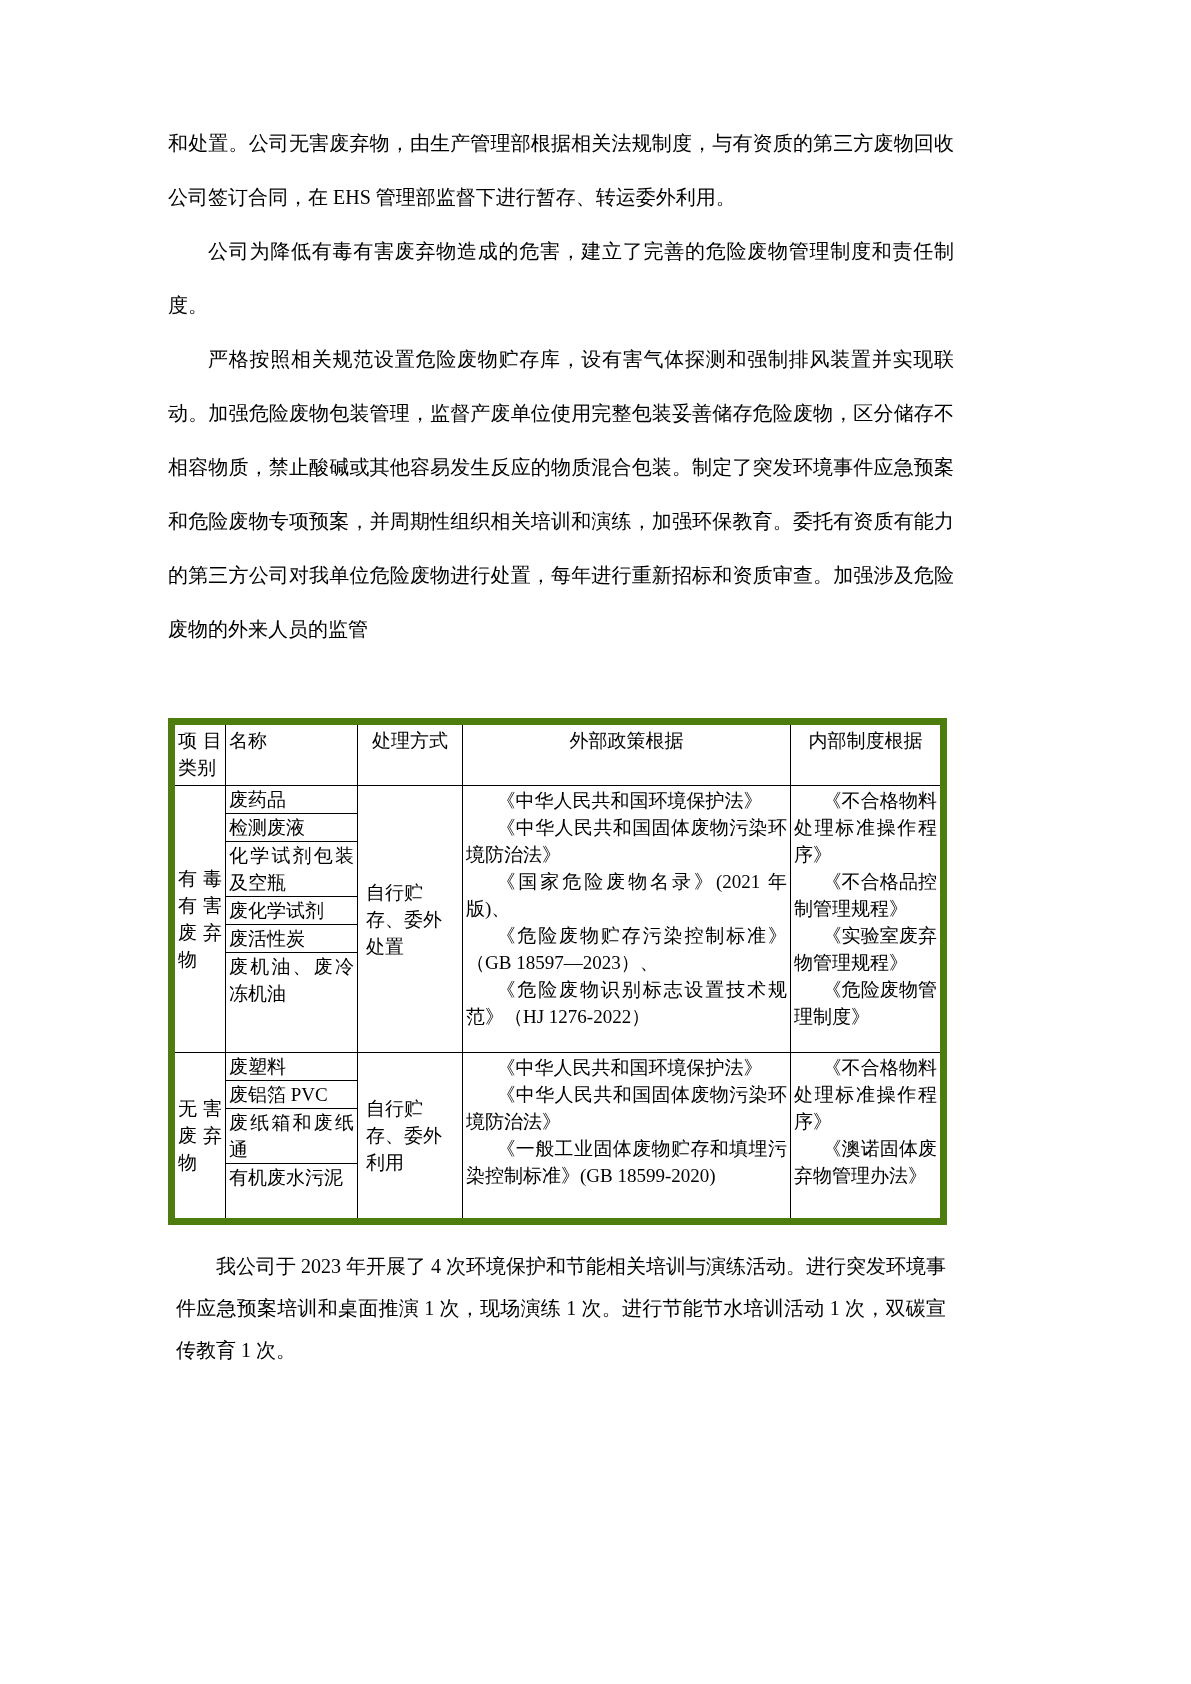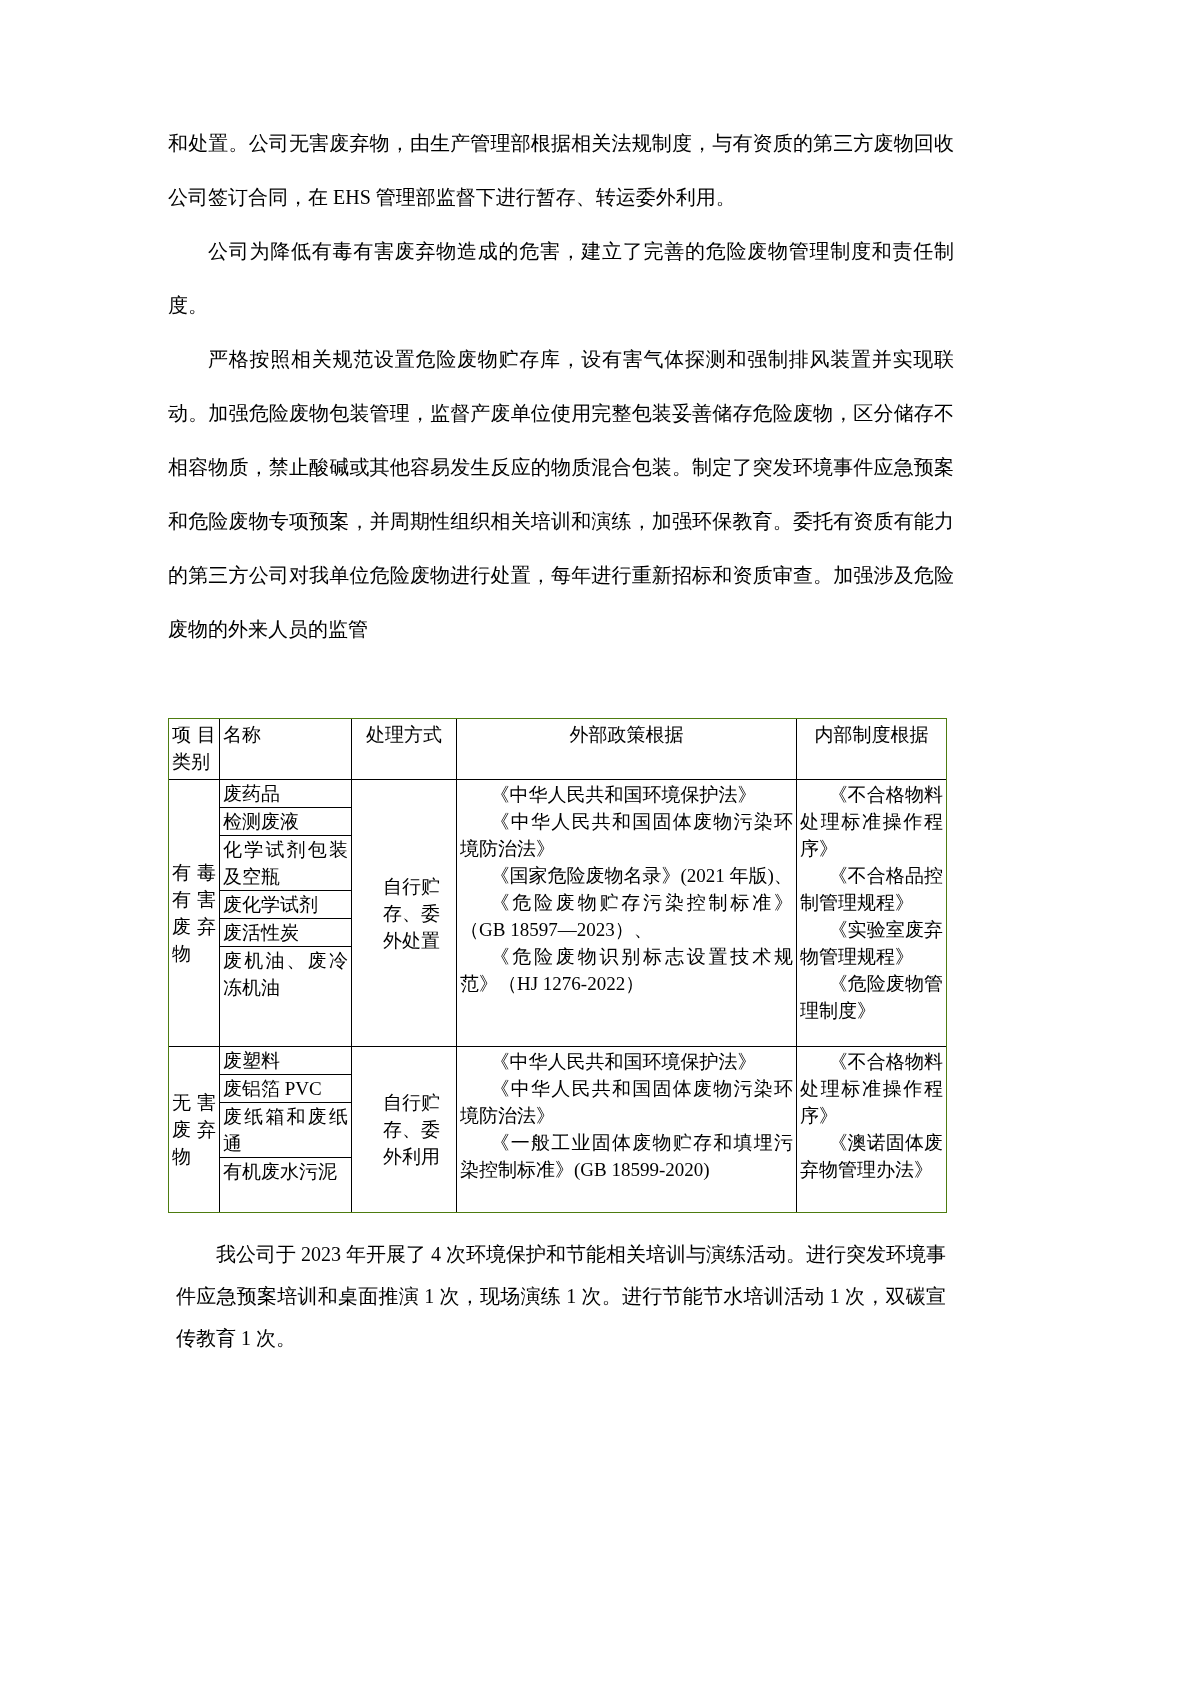"项目类别" .wtable { border: 1px solid #4d7c0f -> 7px solid #4d7c0f }
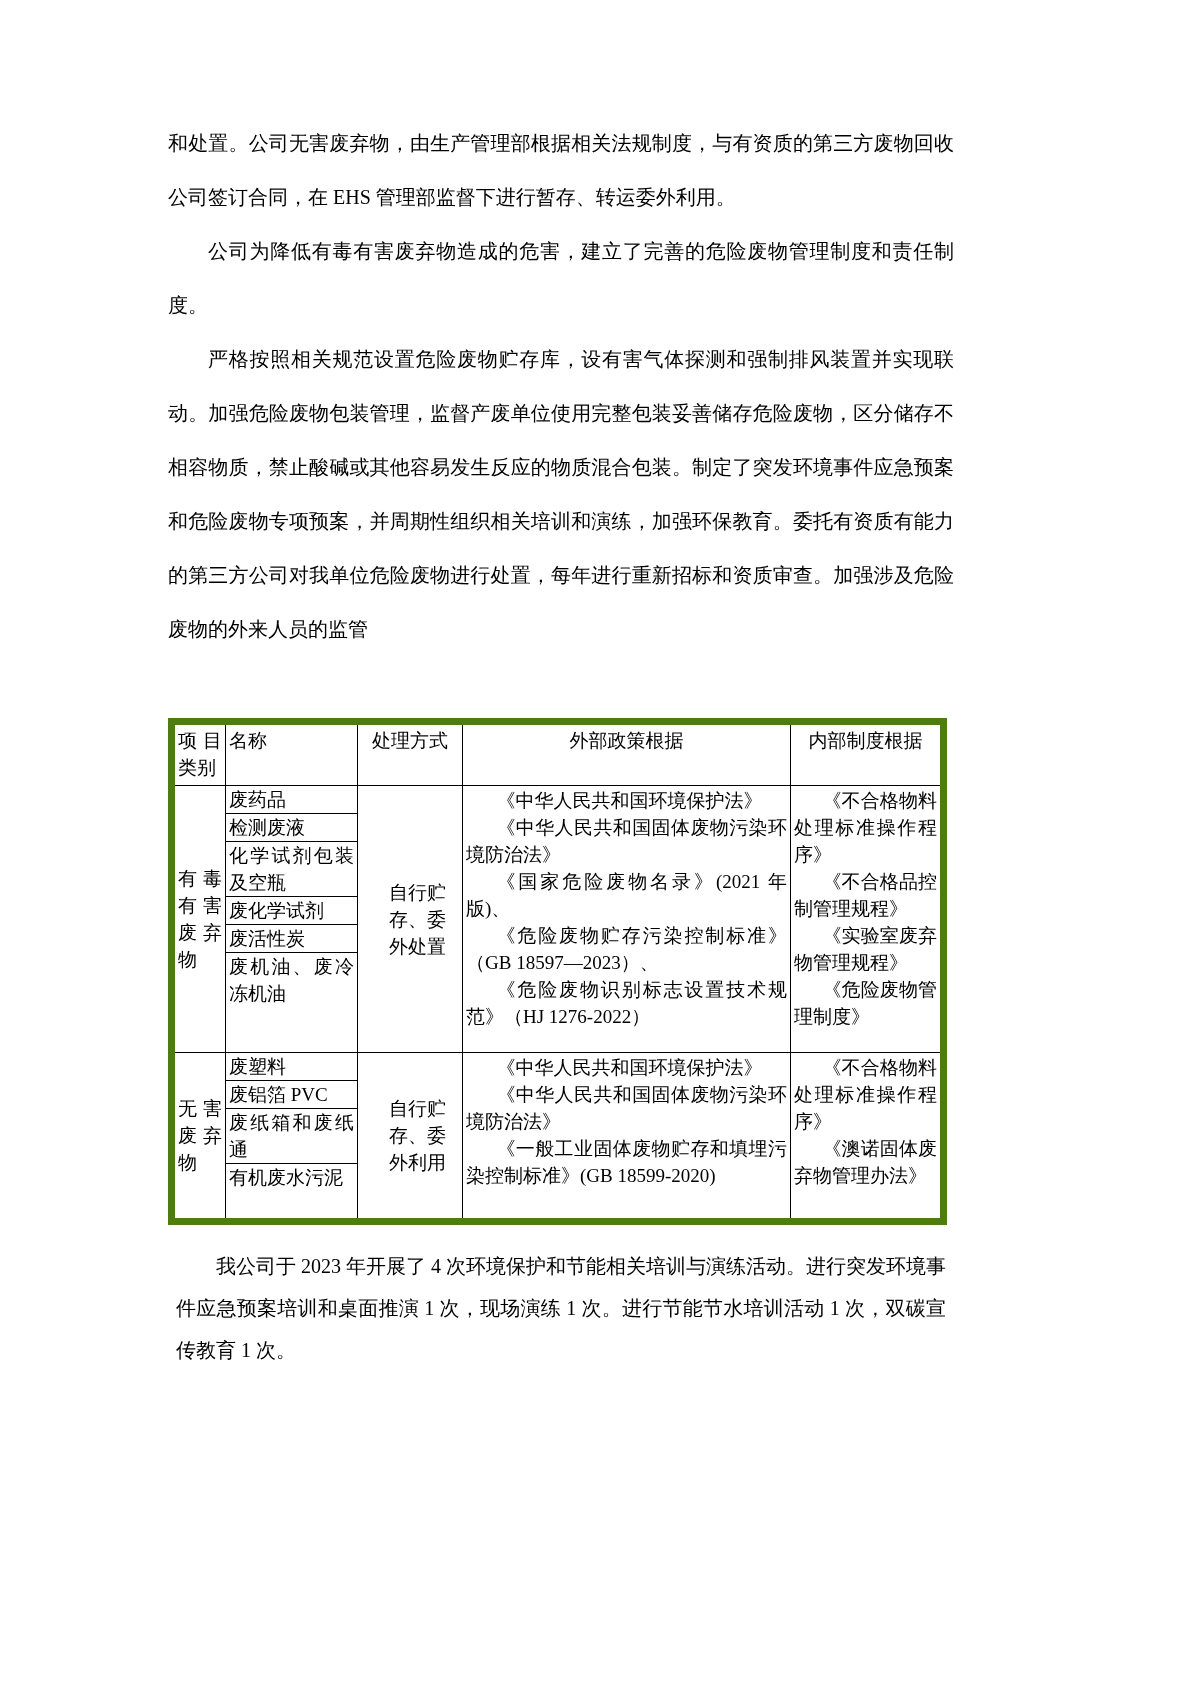"自行贮存、委外处置" .method-wrap { padding: 0 16px -> 0 8px; text-align: right -> none }
